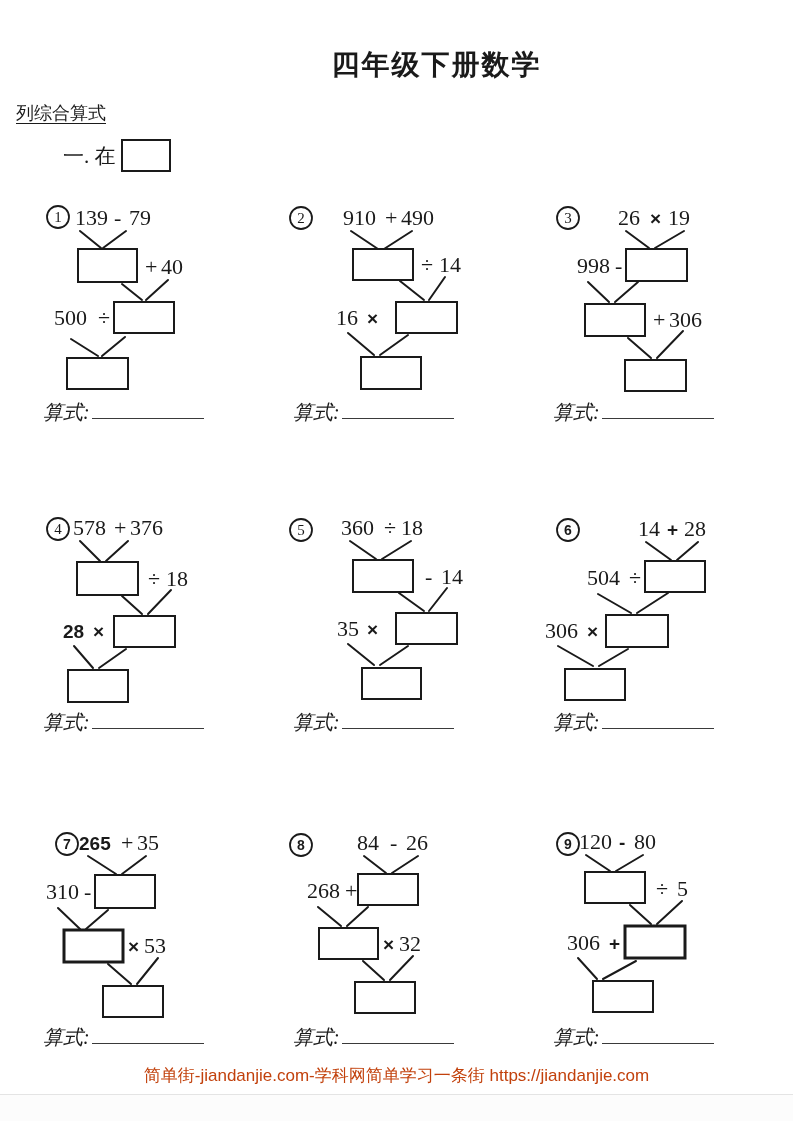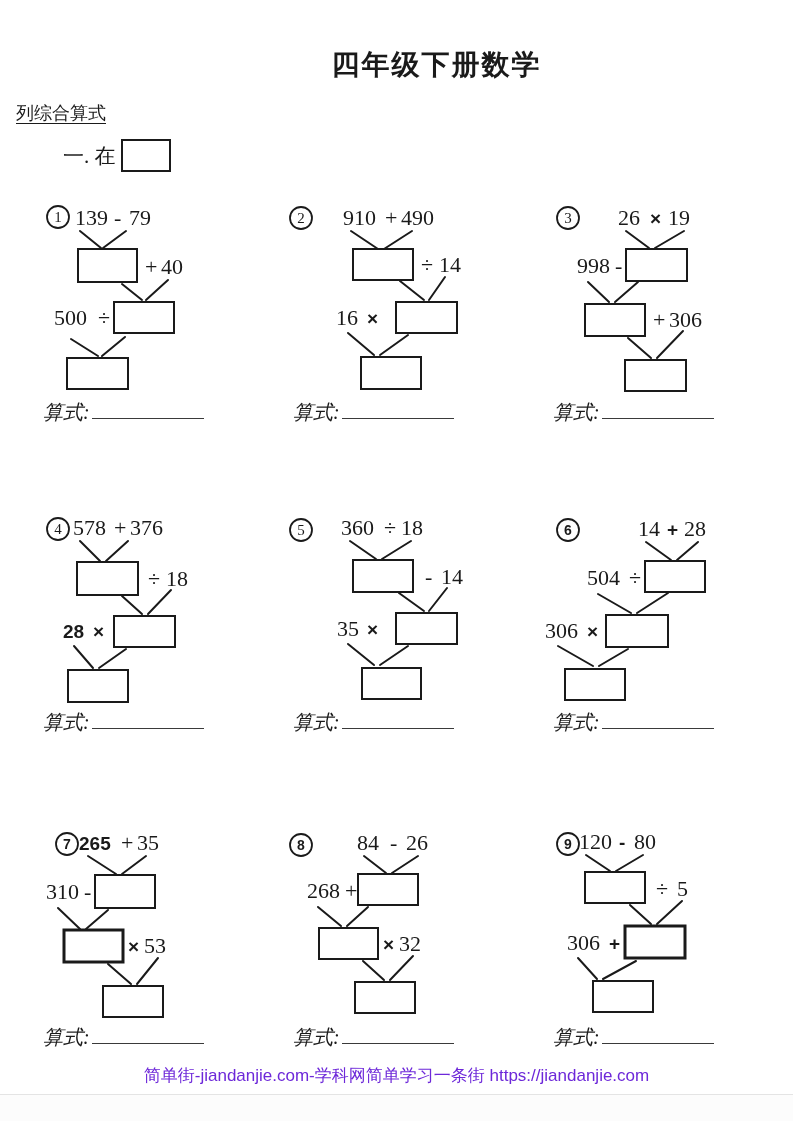"简单街-jiandanjie.com-学科网简单学习一条街" .footer { color: #6d28d9 -> #c2410c }
